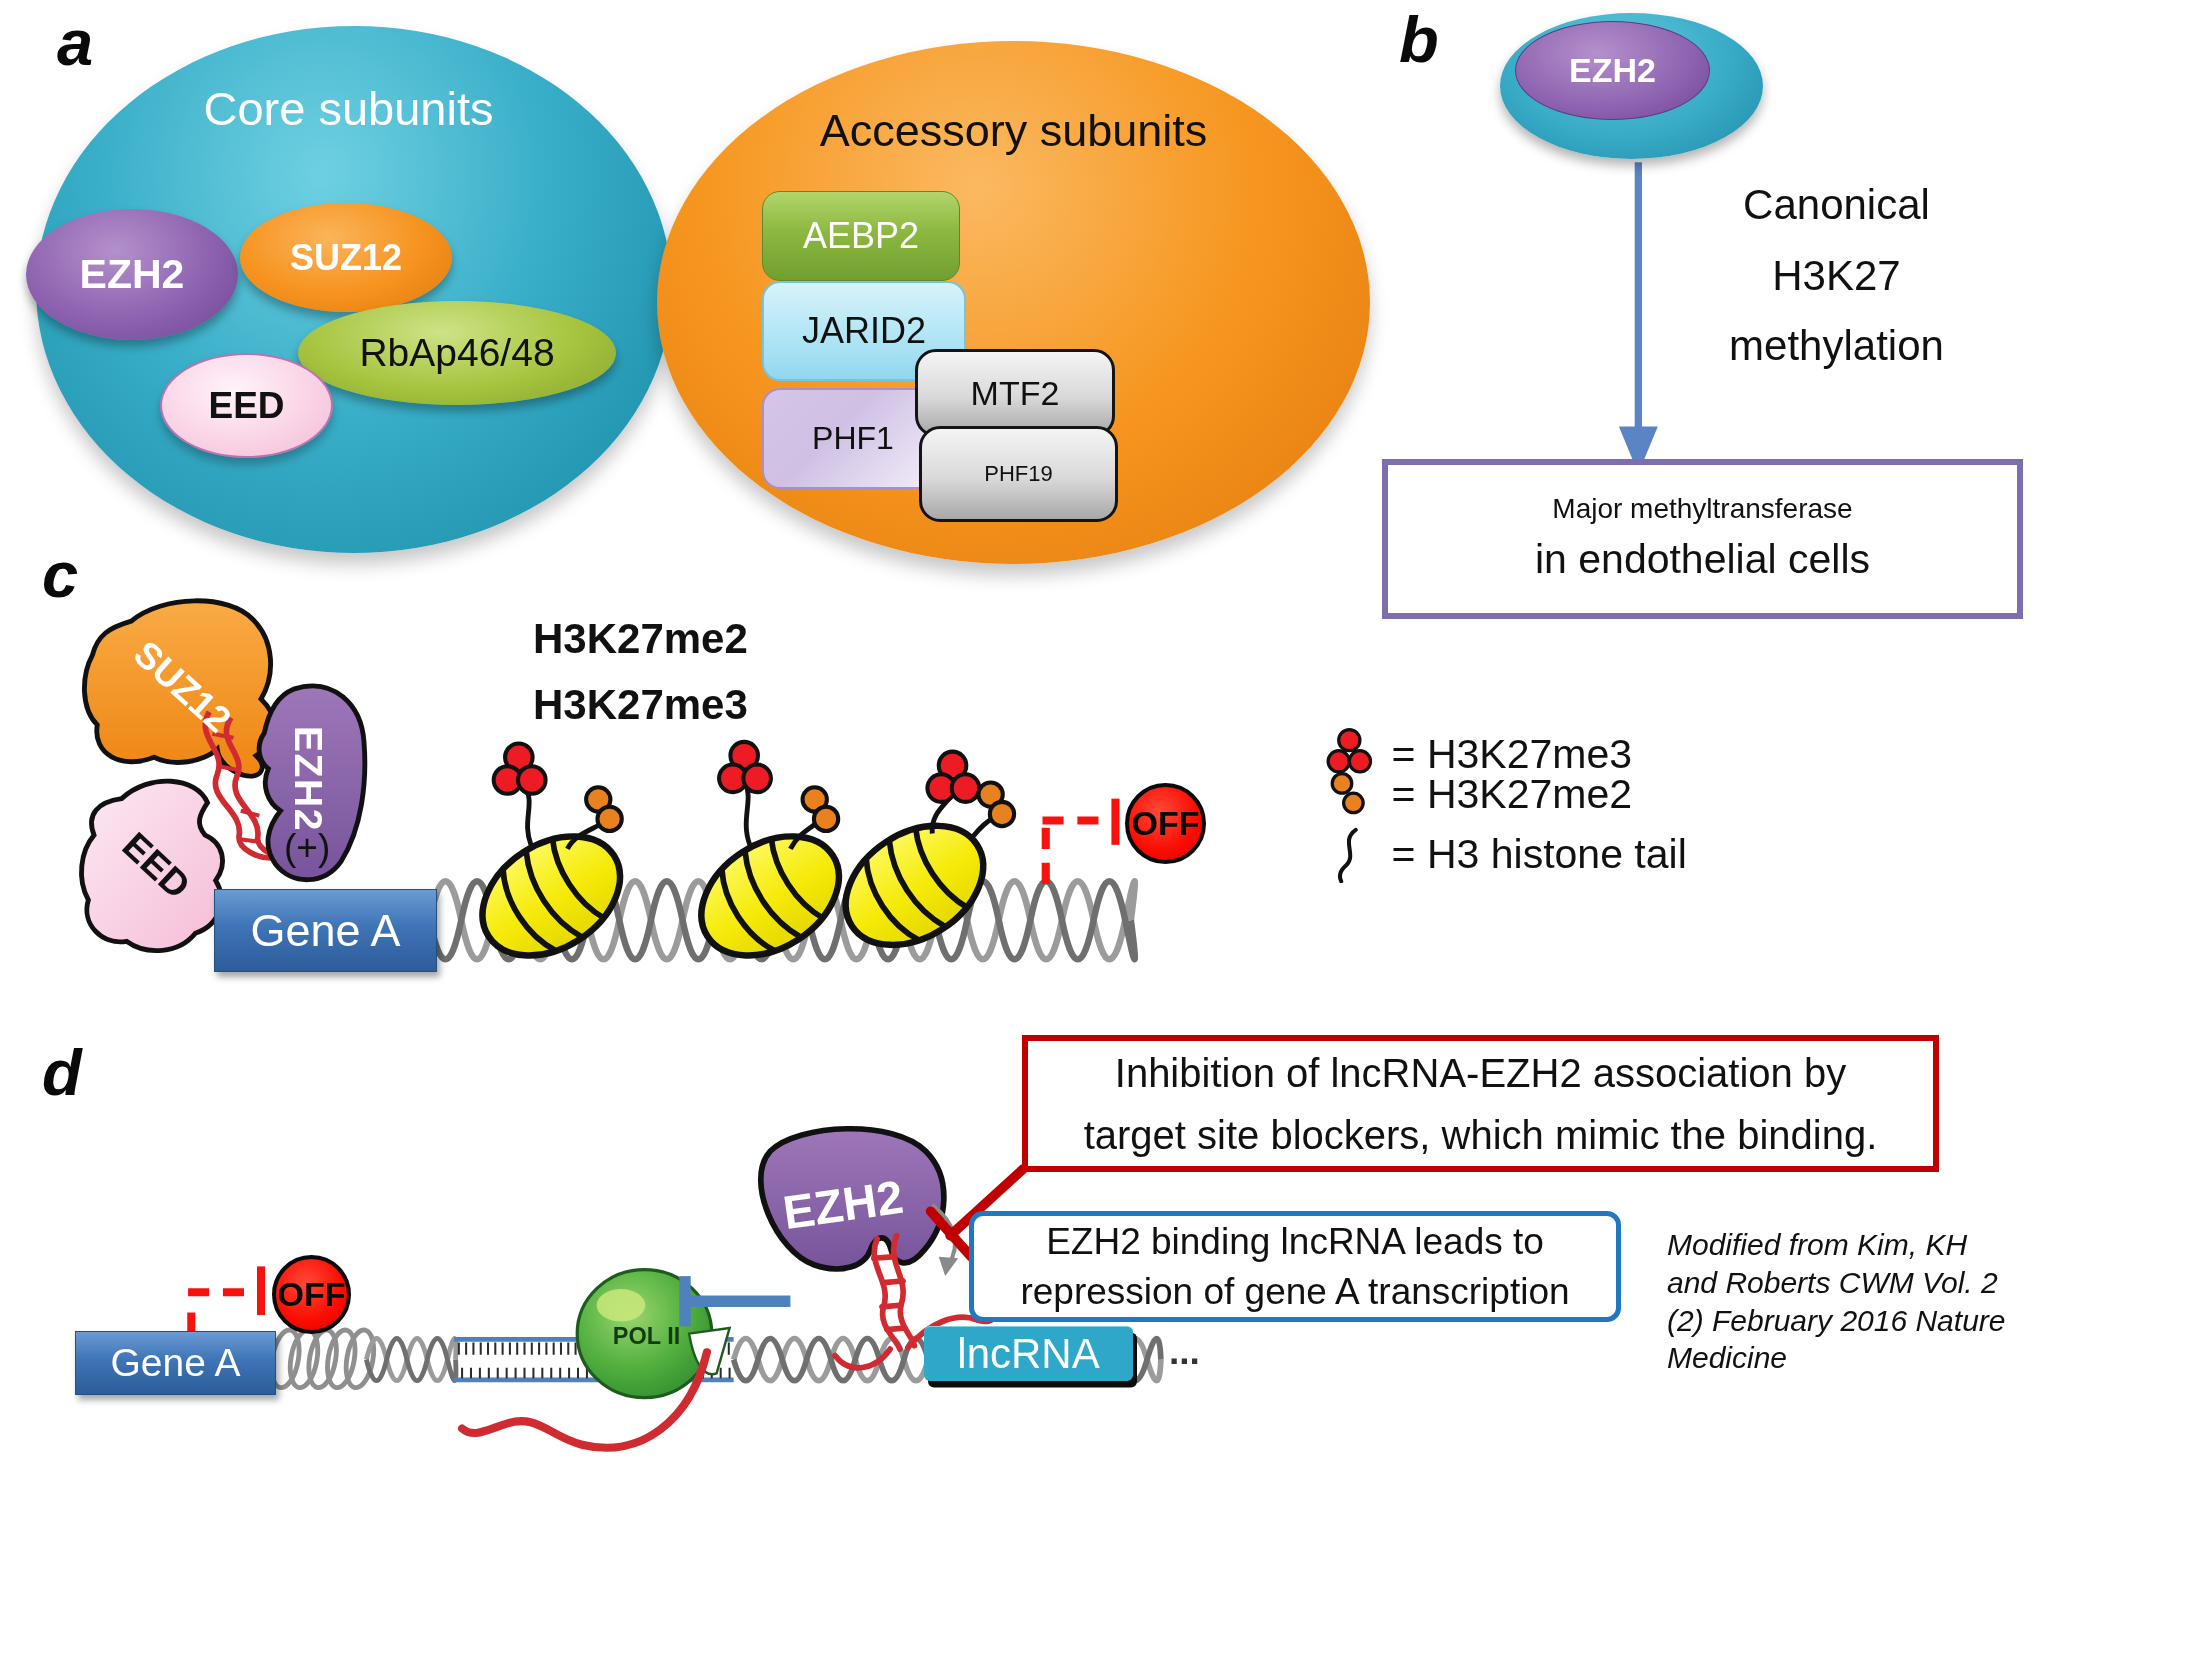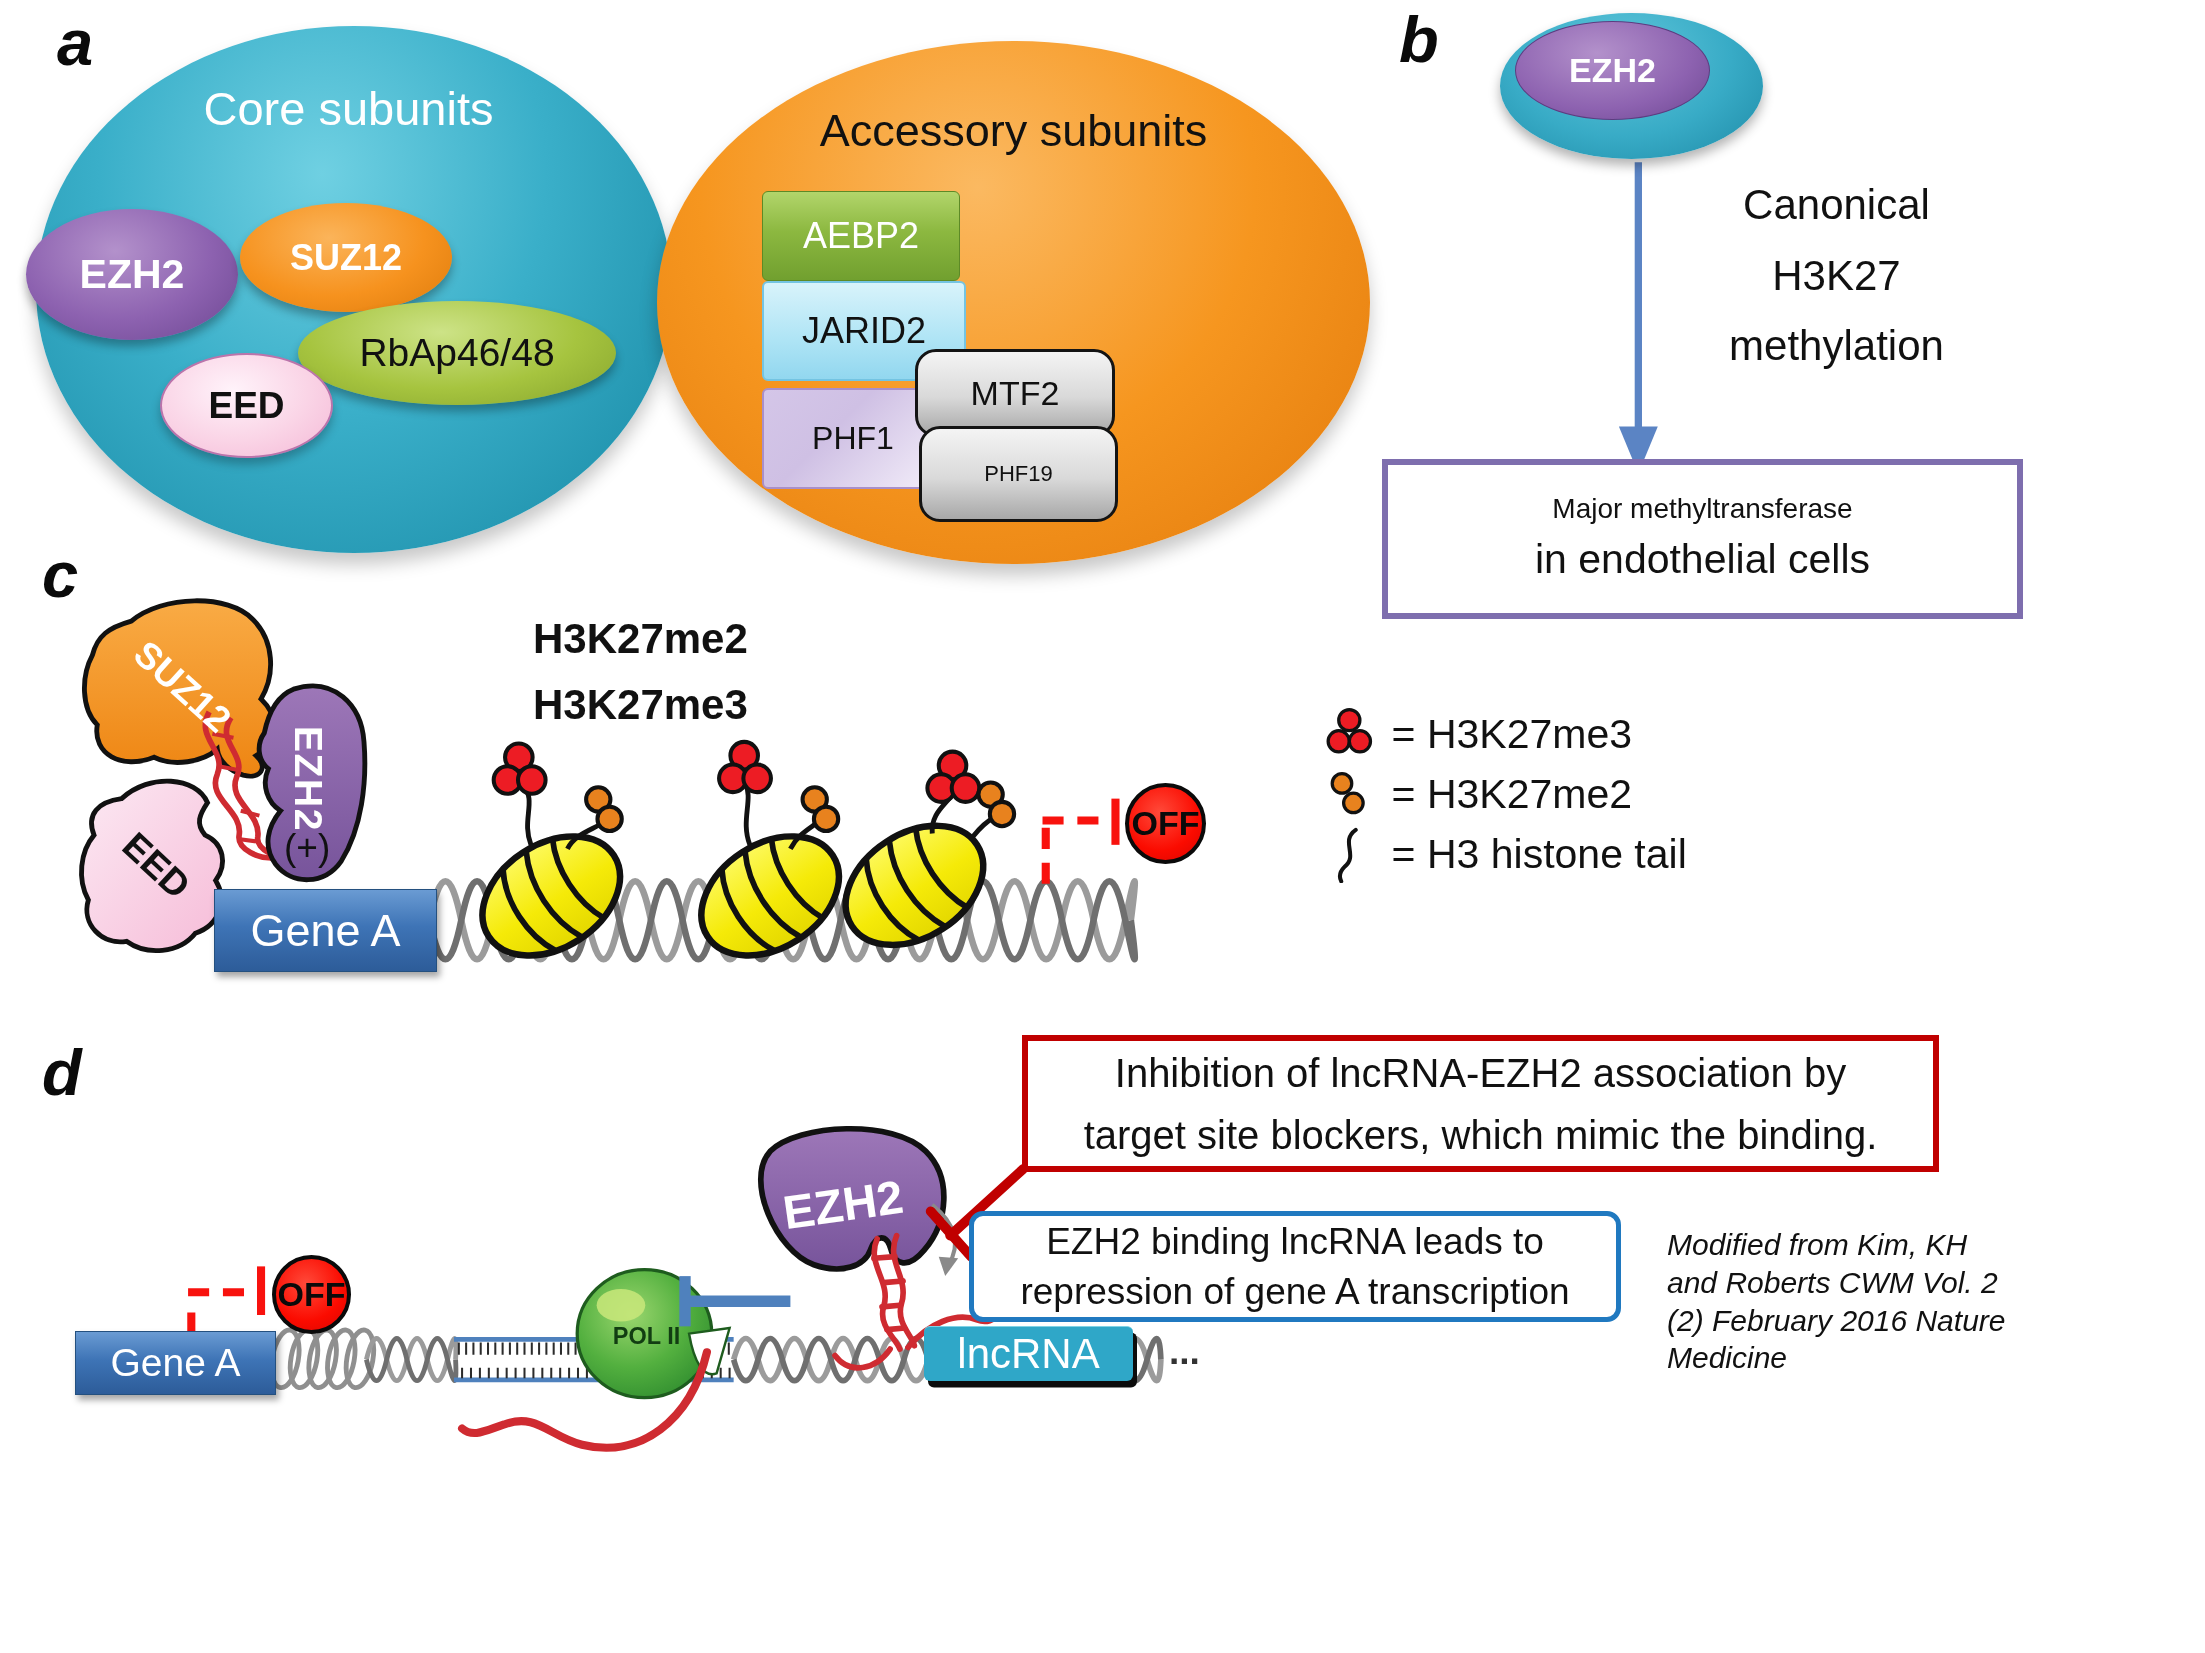"AEBP2" .pill { border-radius: 6px -> 18px }
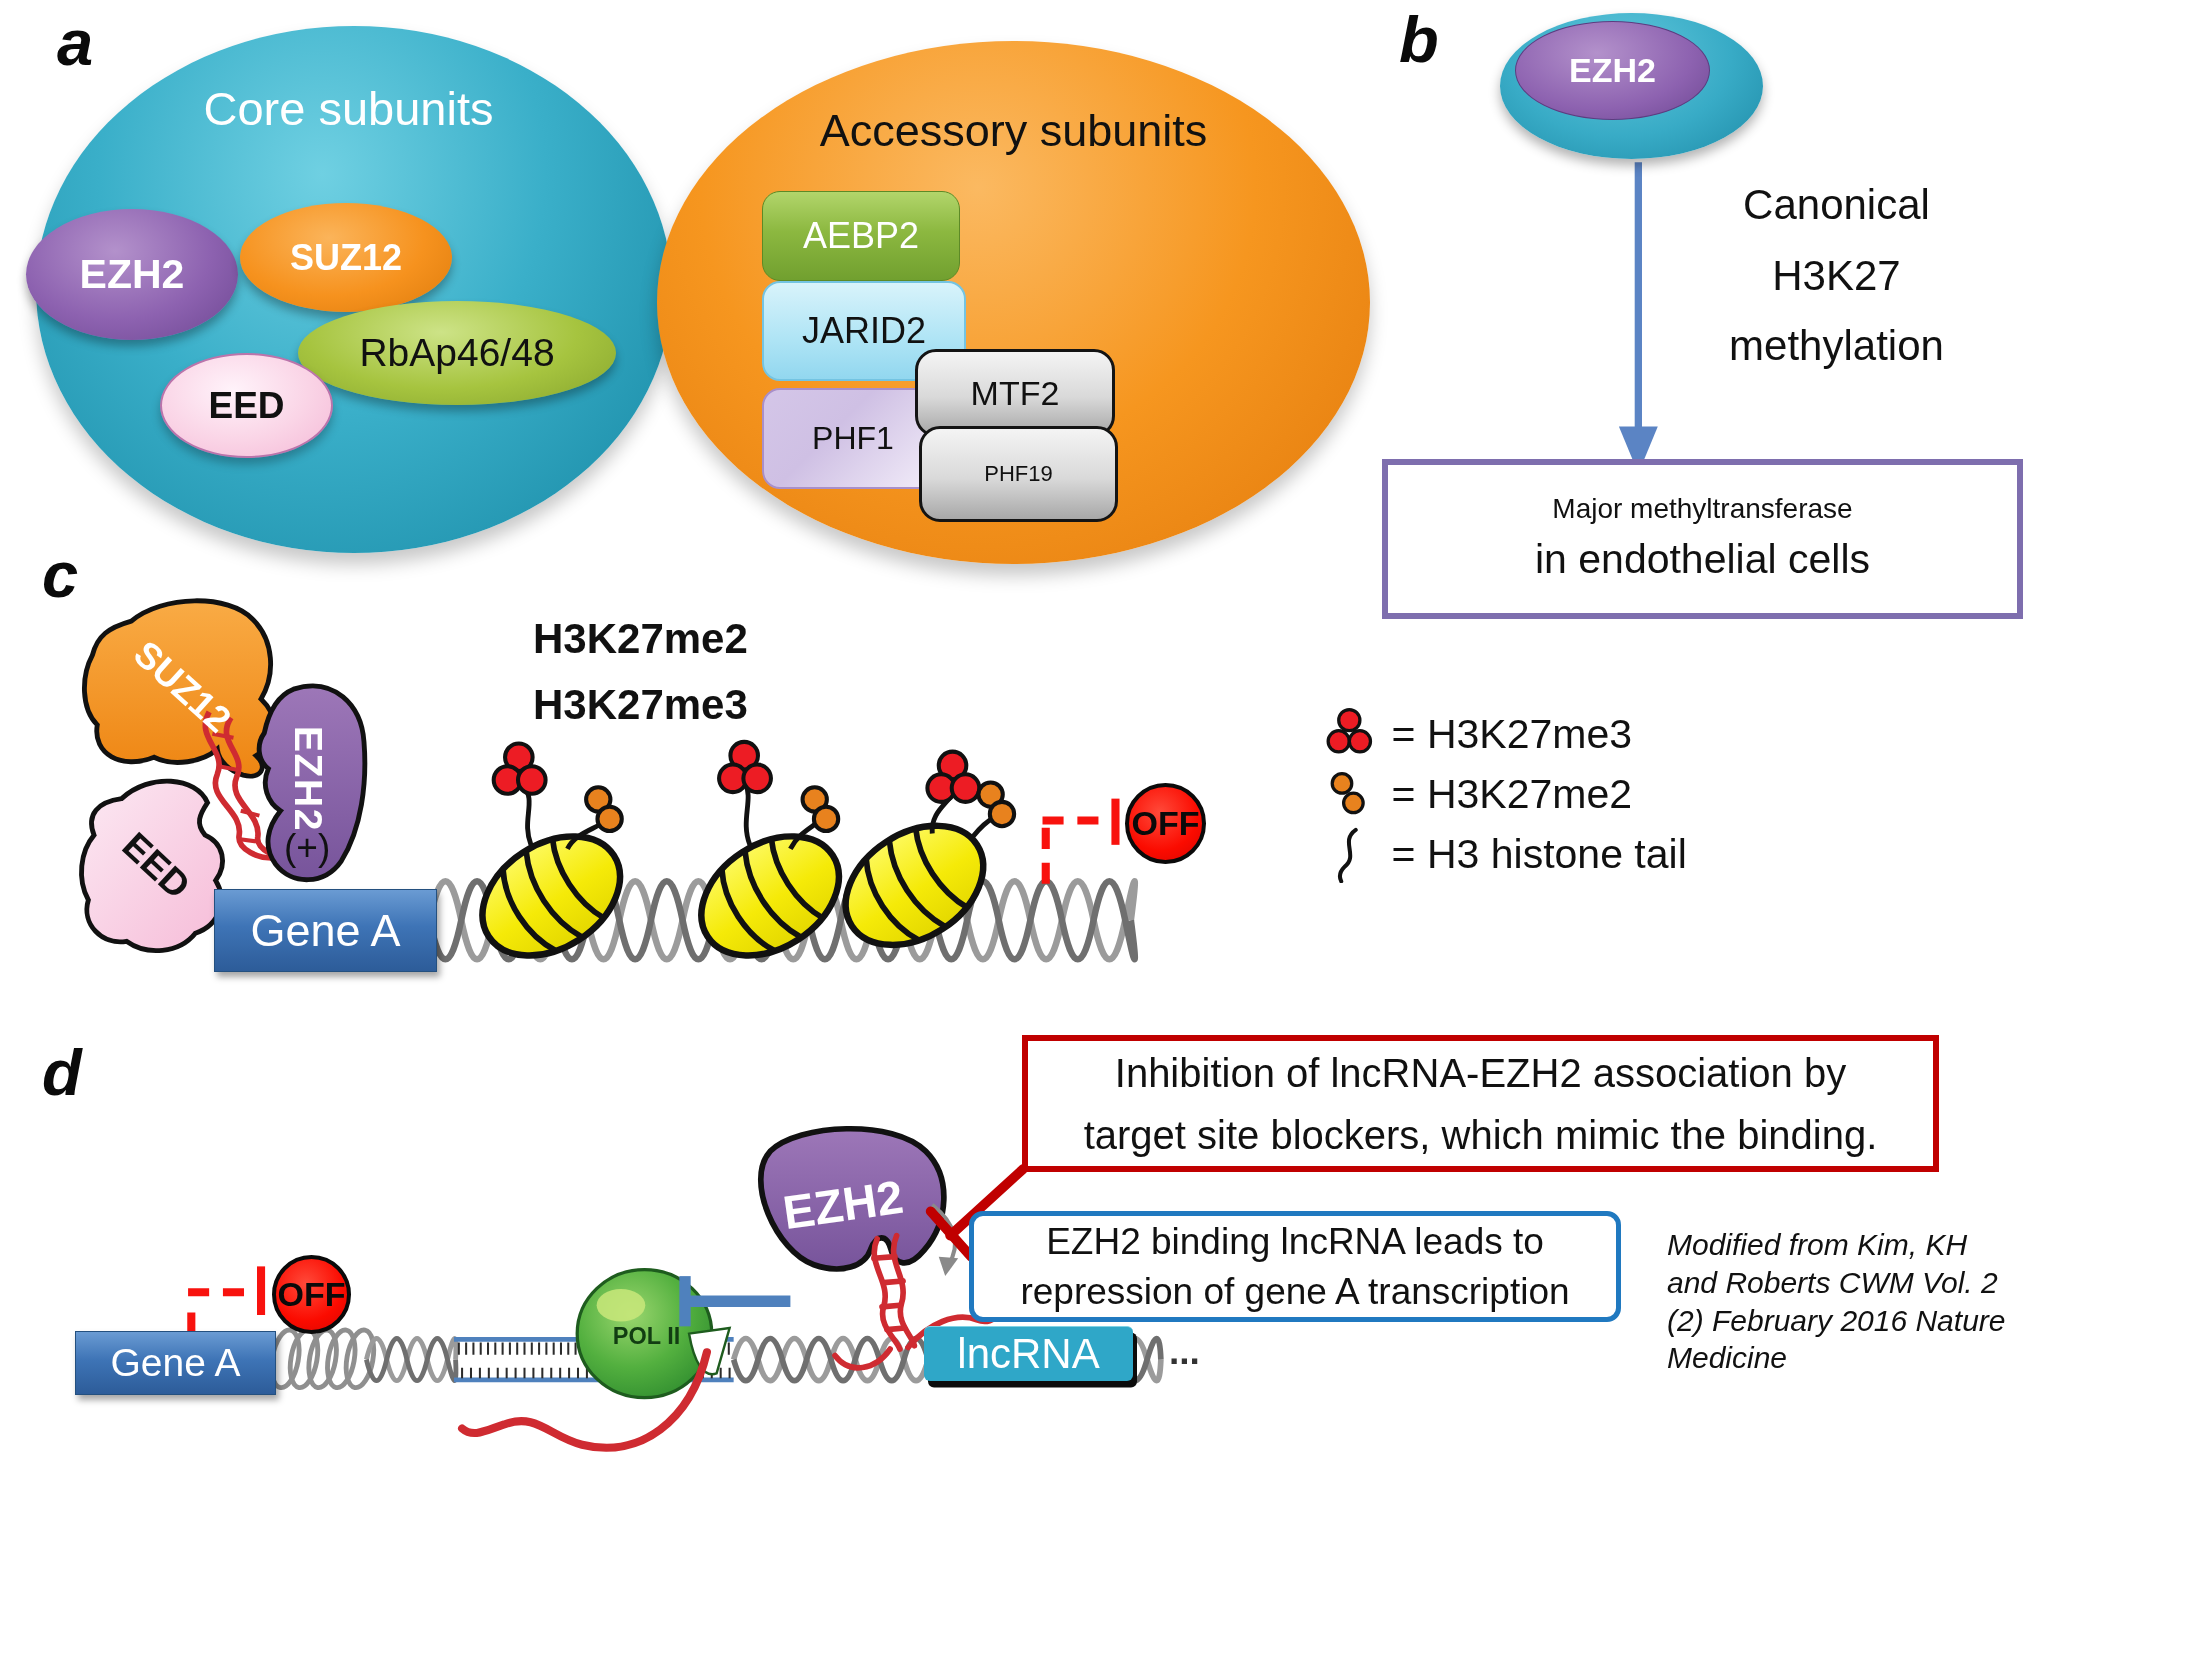"= H3K27me3" div.abs { top: 707px -> 727px }
